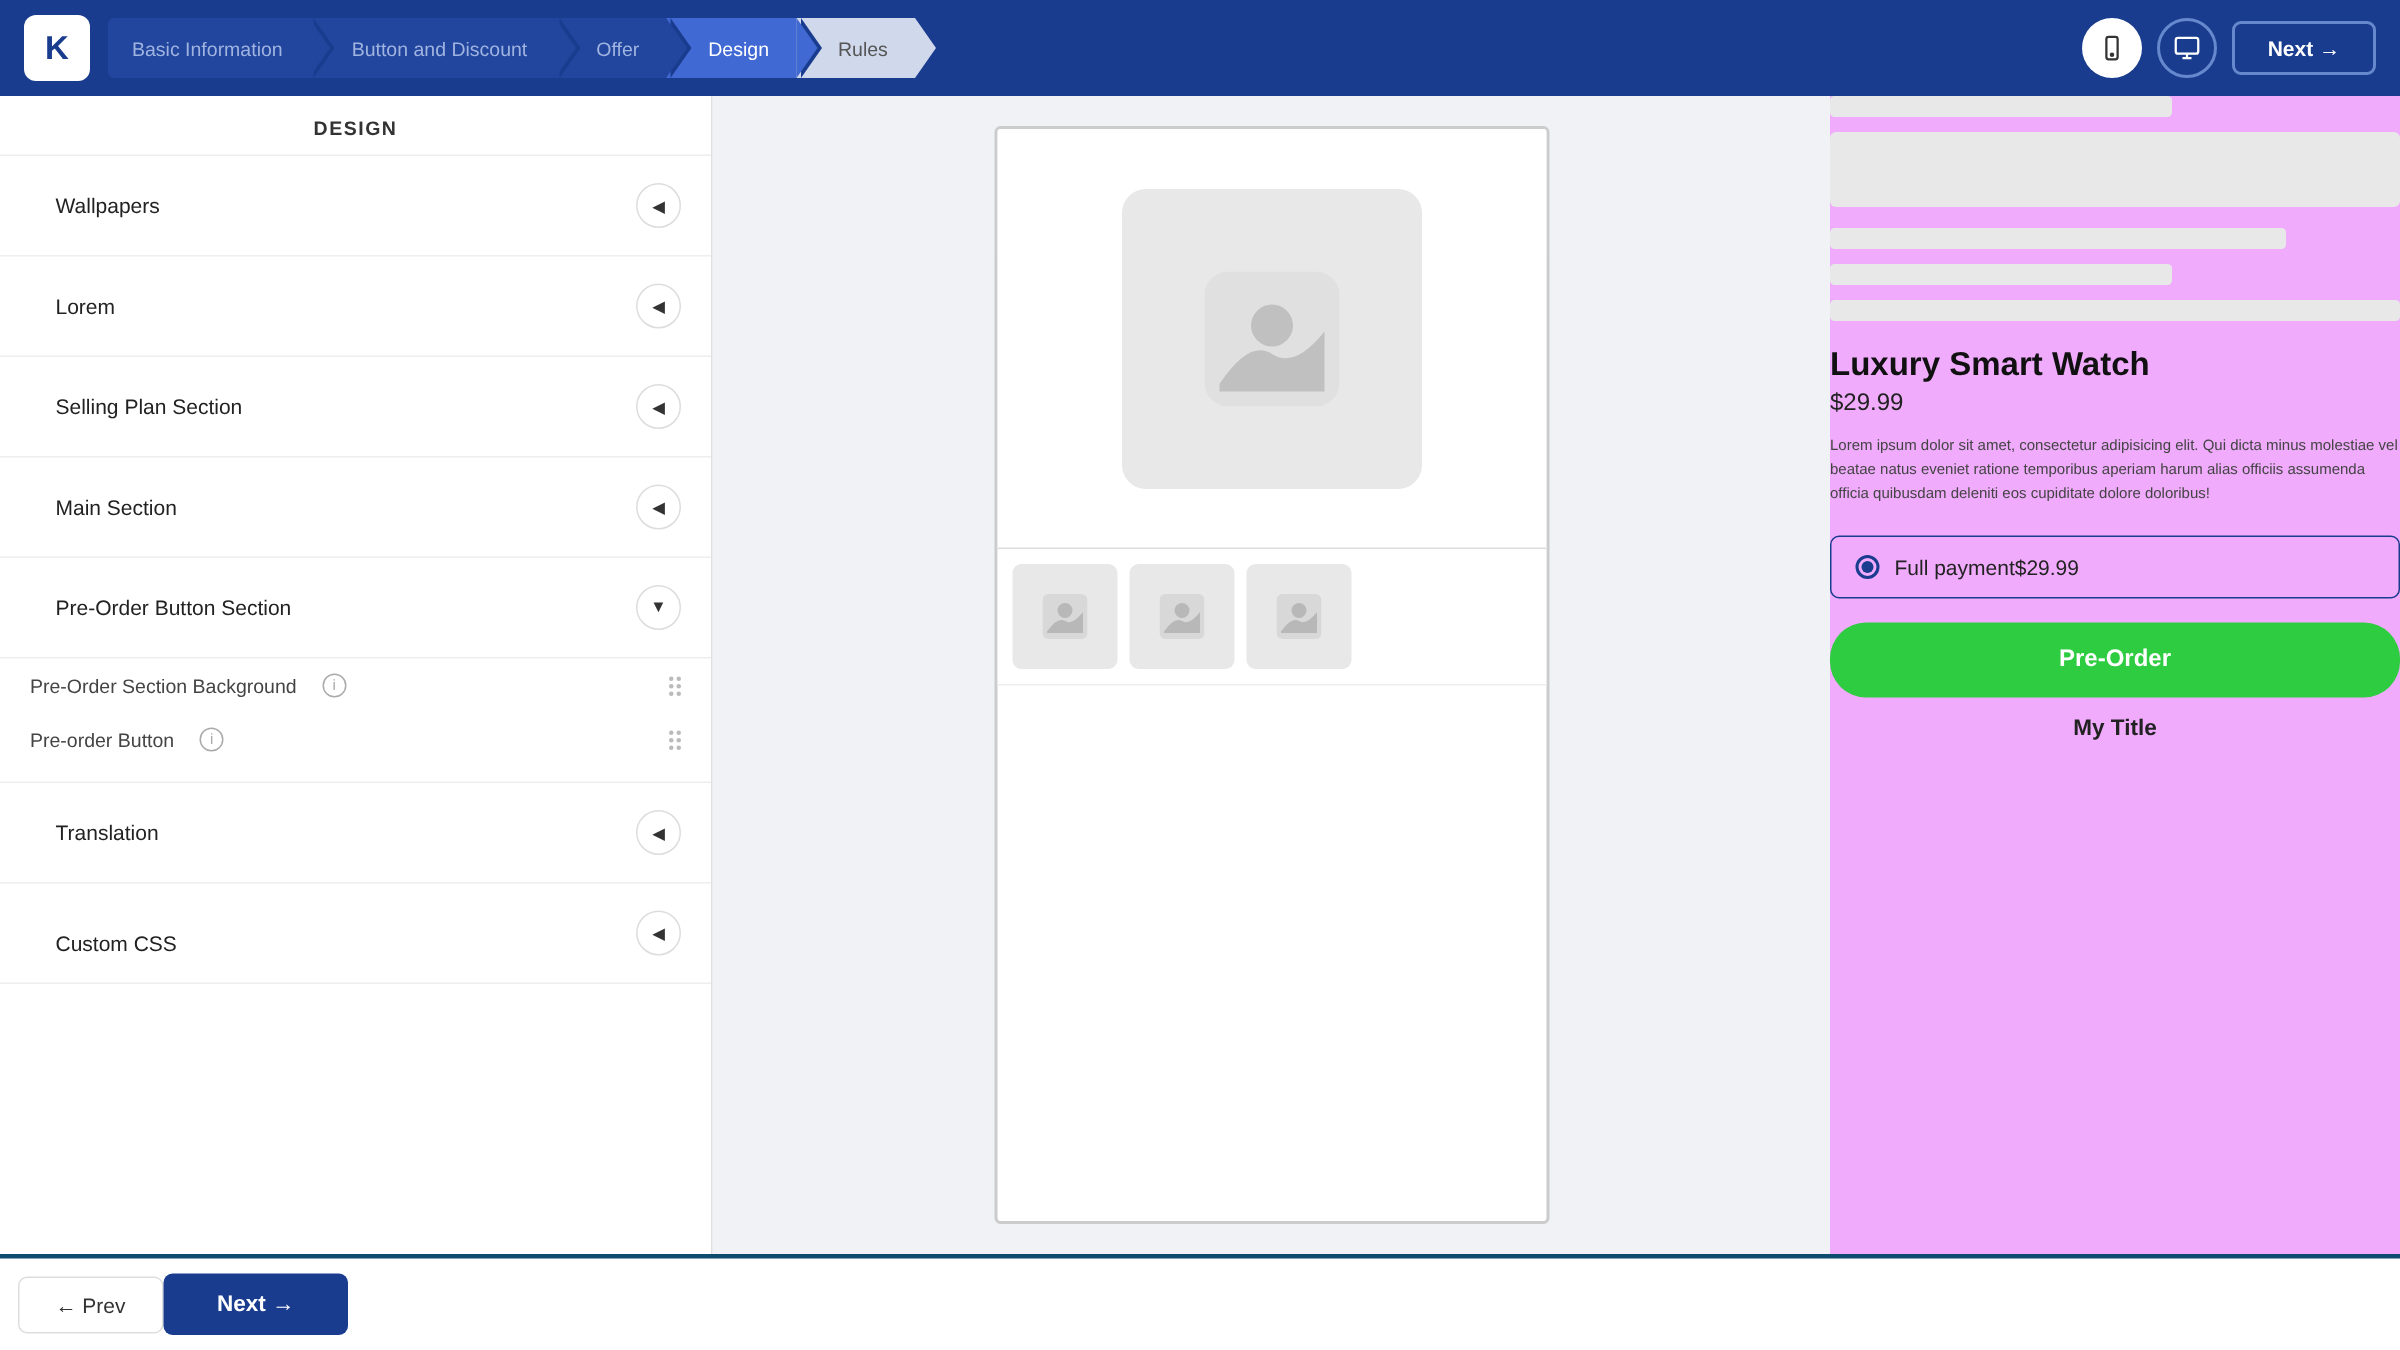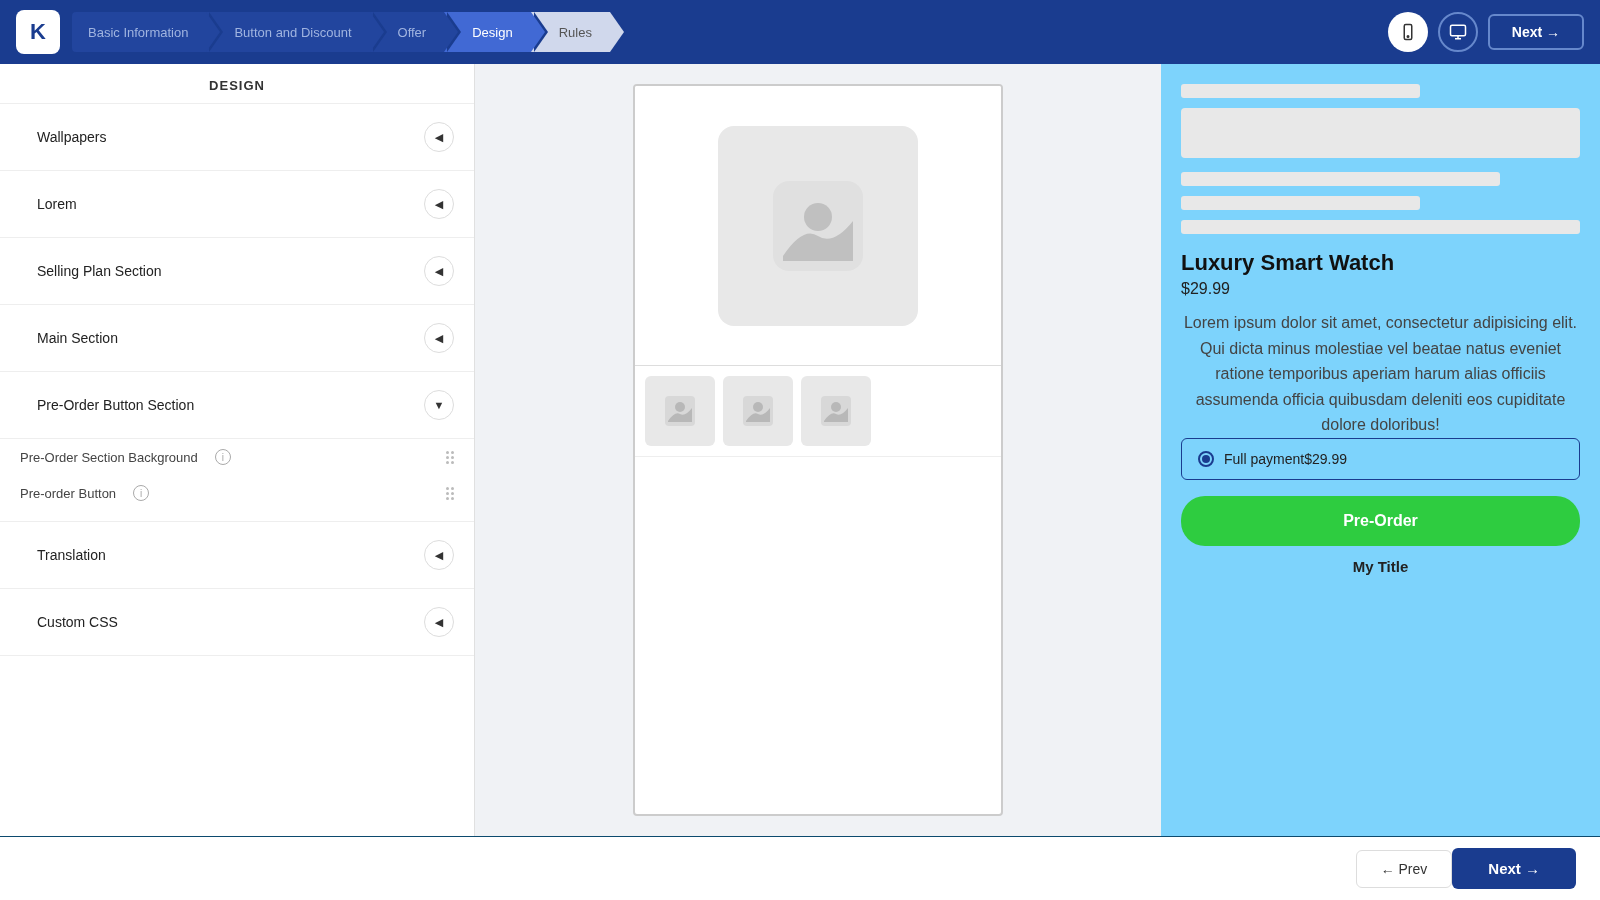"Luxury Smart Watch" .right-panel { background: #7dd3fc -> #f0abfc; padding: 20px -> none; width: 439px -> 380px }
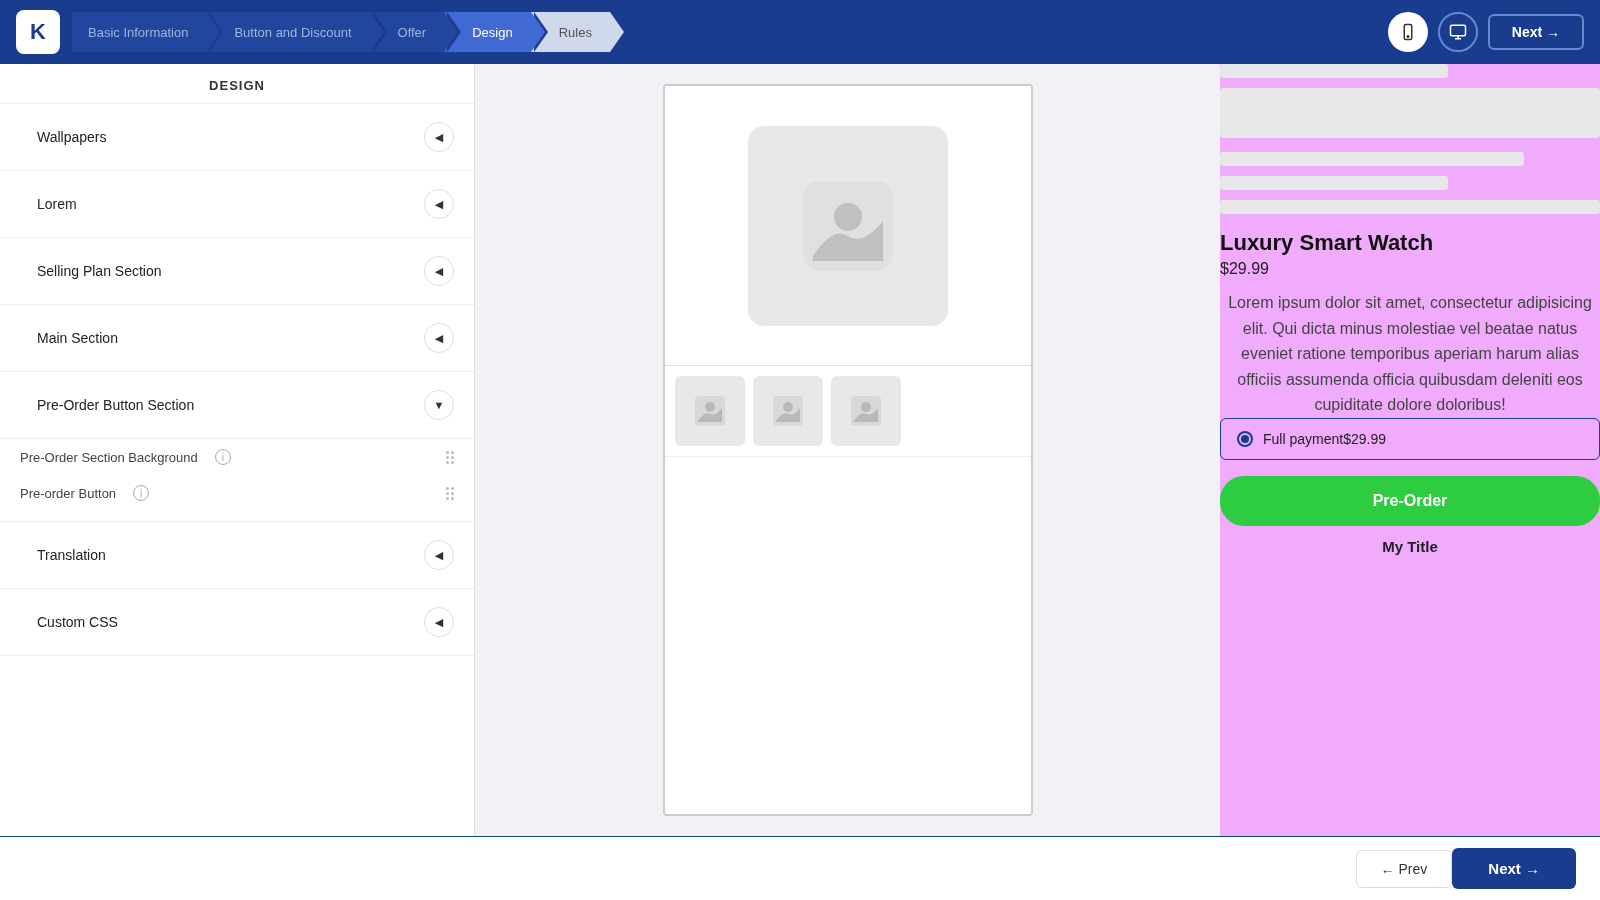"Lorem ipsum dolor sit amet," .product-desc-preview { font-size: 16px -> 10px; margin-bottom: 0 -> 19px; text-align: center -> none }
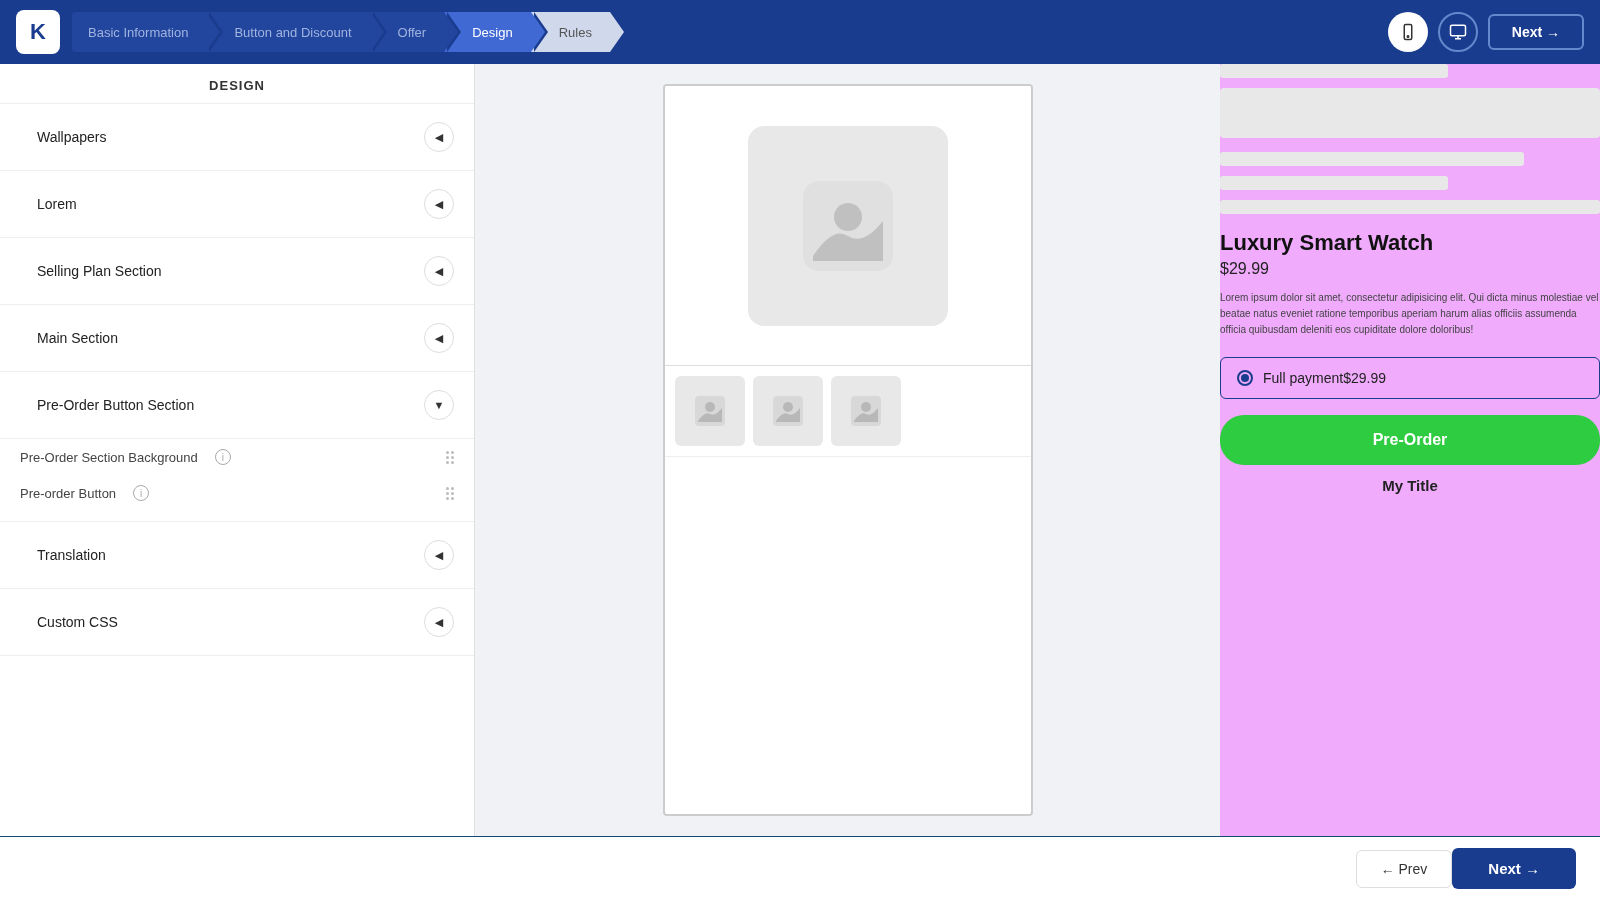"Custom CSS" div.section-item { align-items: none -> flex-end }
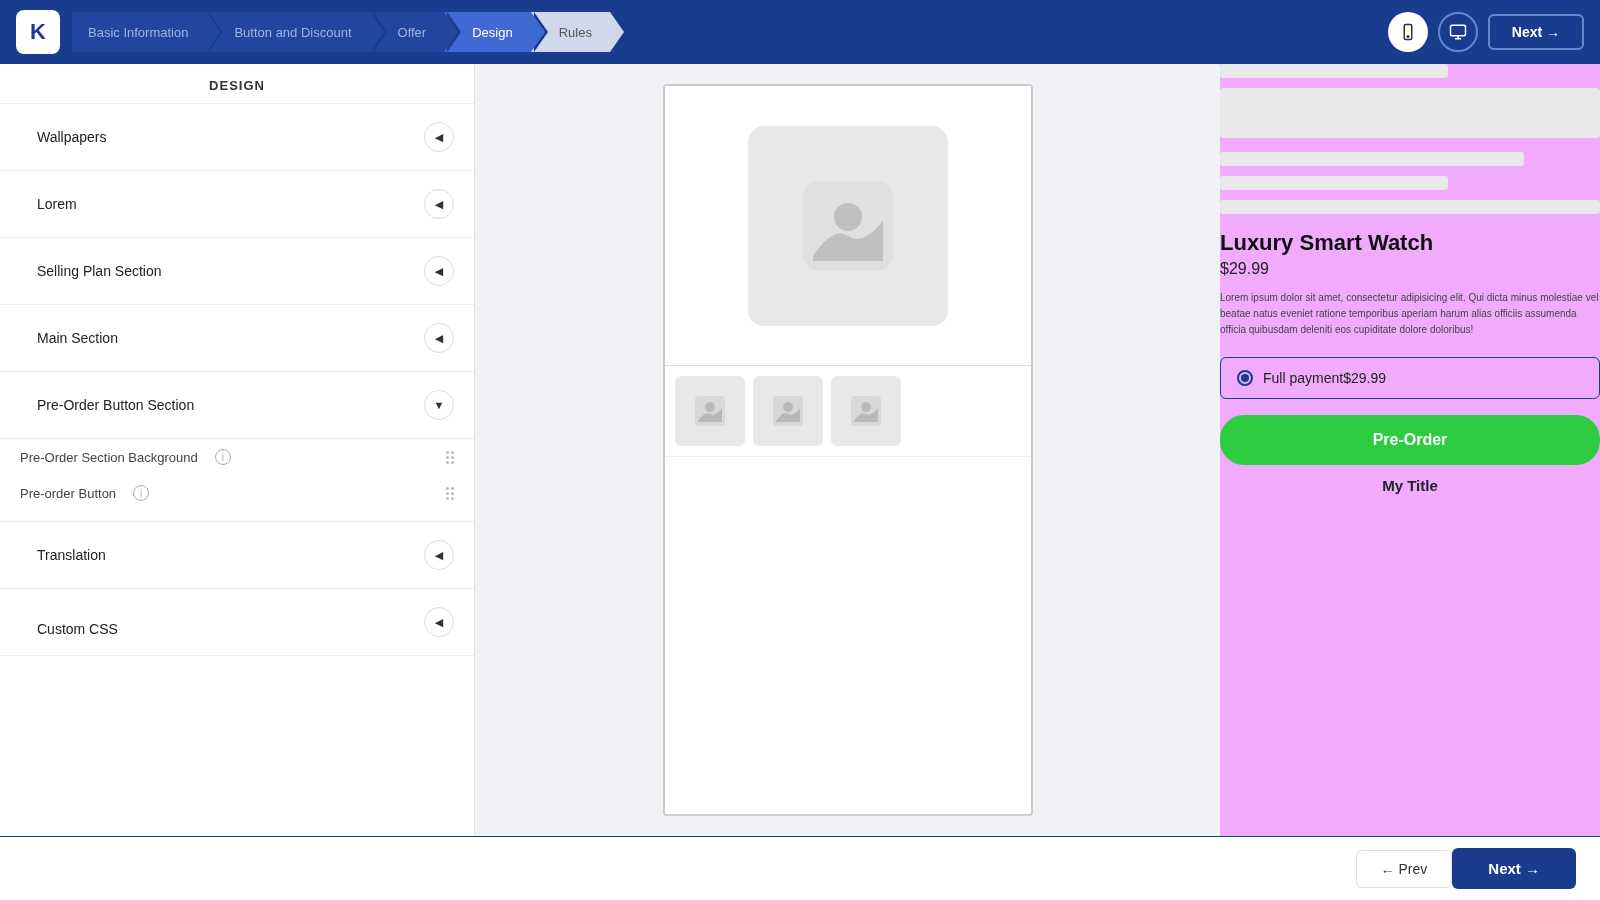"← Prev" .bottom-bar { border-top: 1px solid #0c4a6e -> 3px solid #0c4a6e; justify-content: flex-end -> flex-start; padding: 0 24px -> 0 12px }
